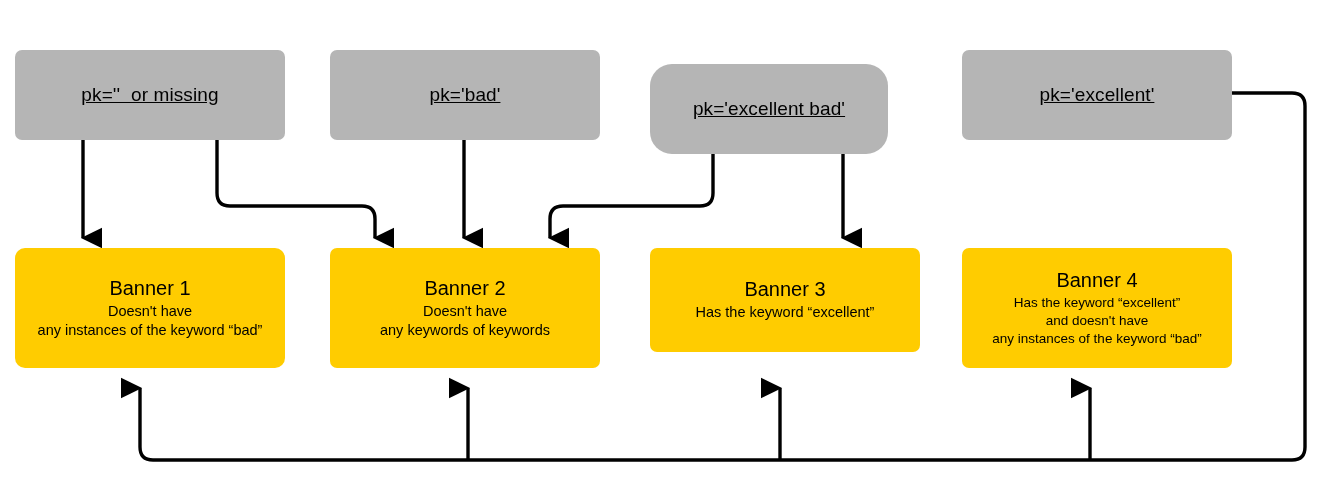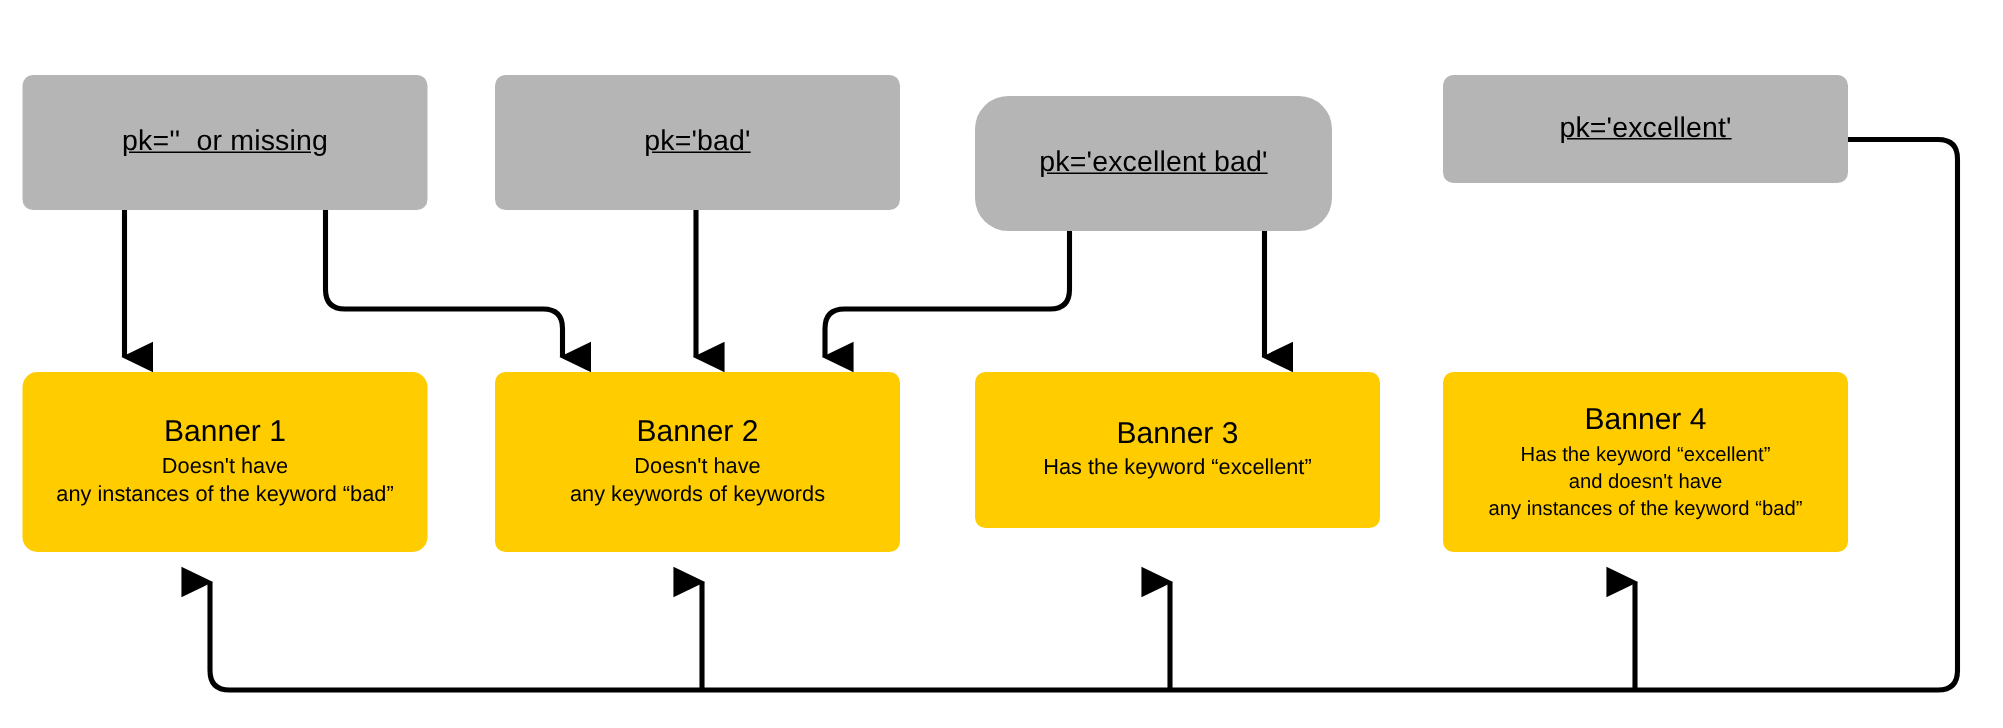"pk='excellent'" div.node { height: 72px -> 90px }
